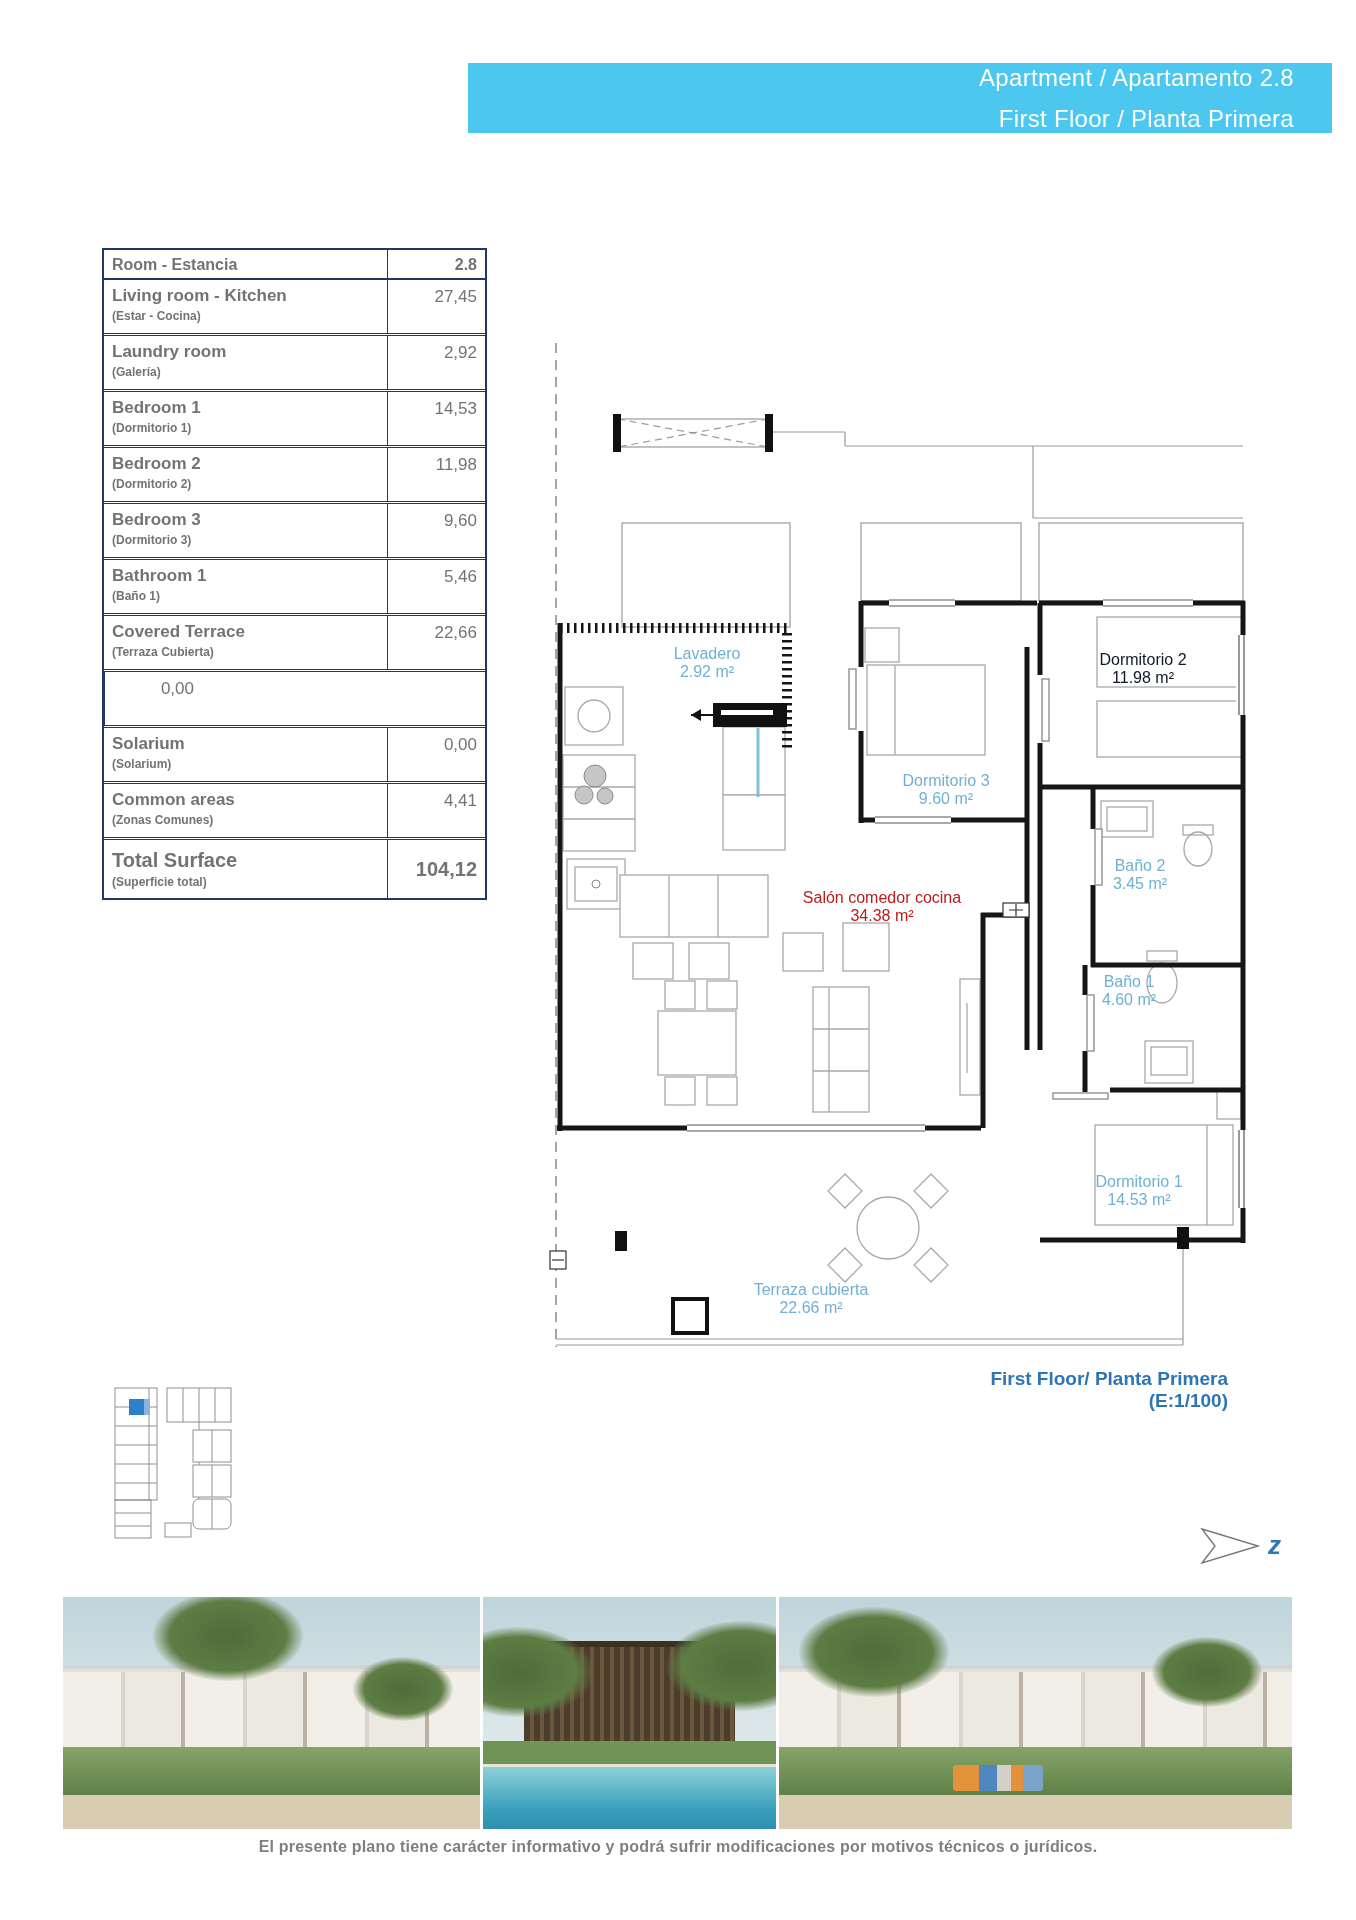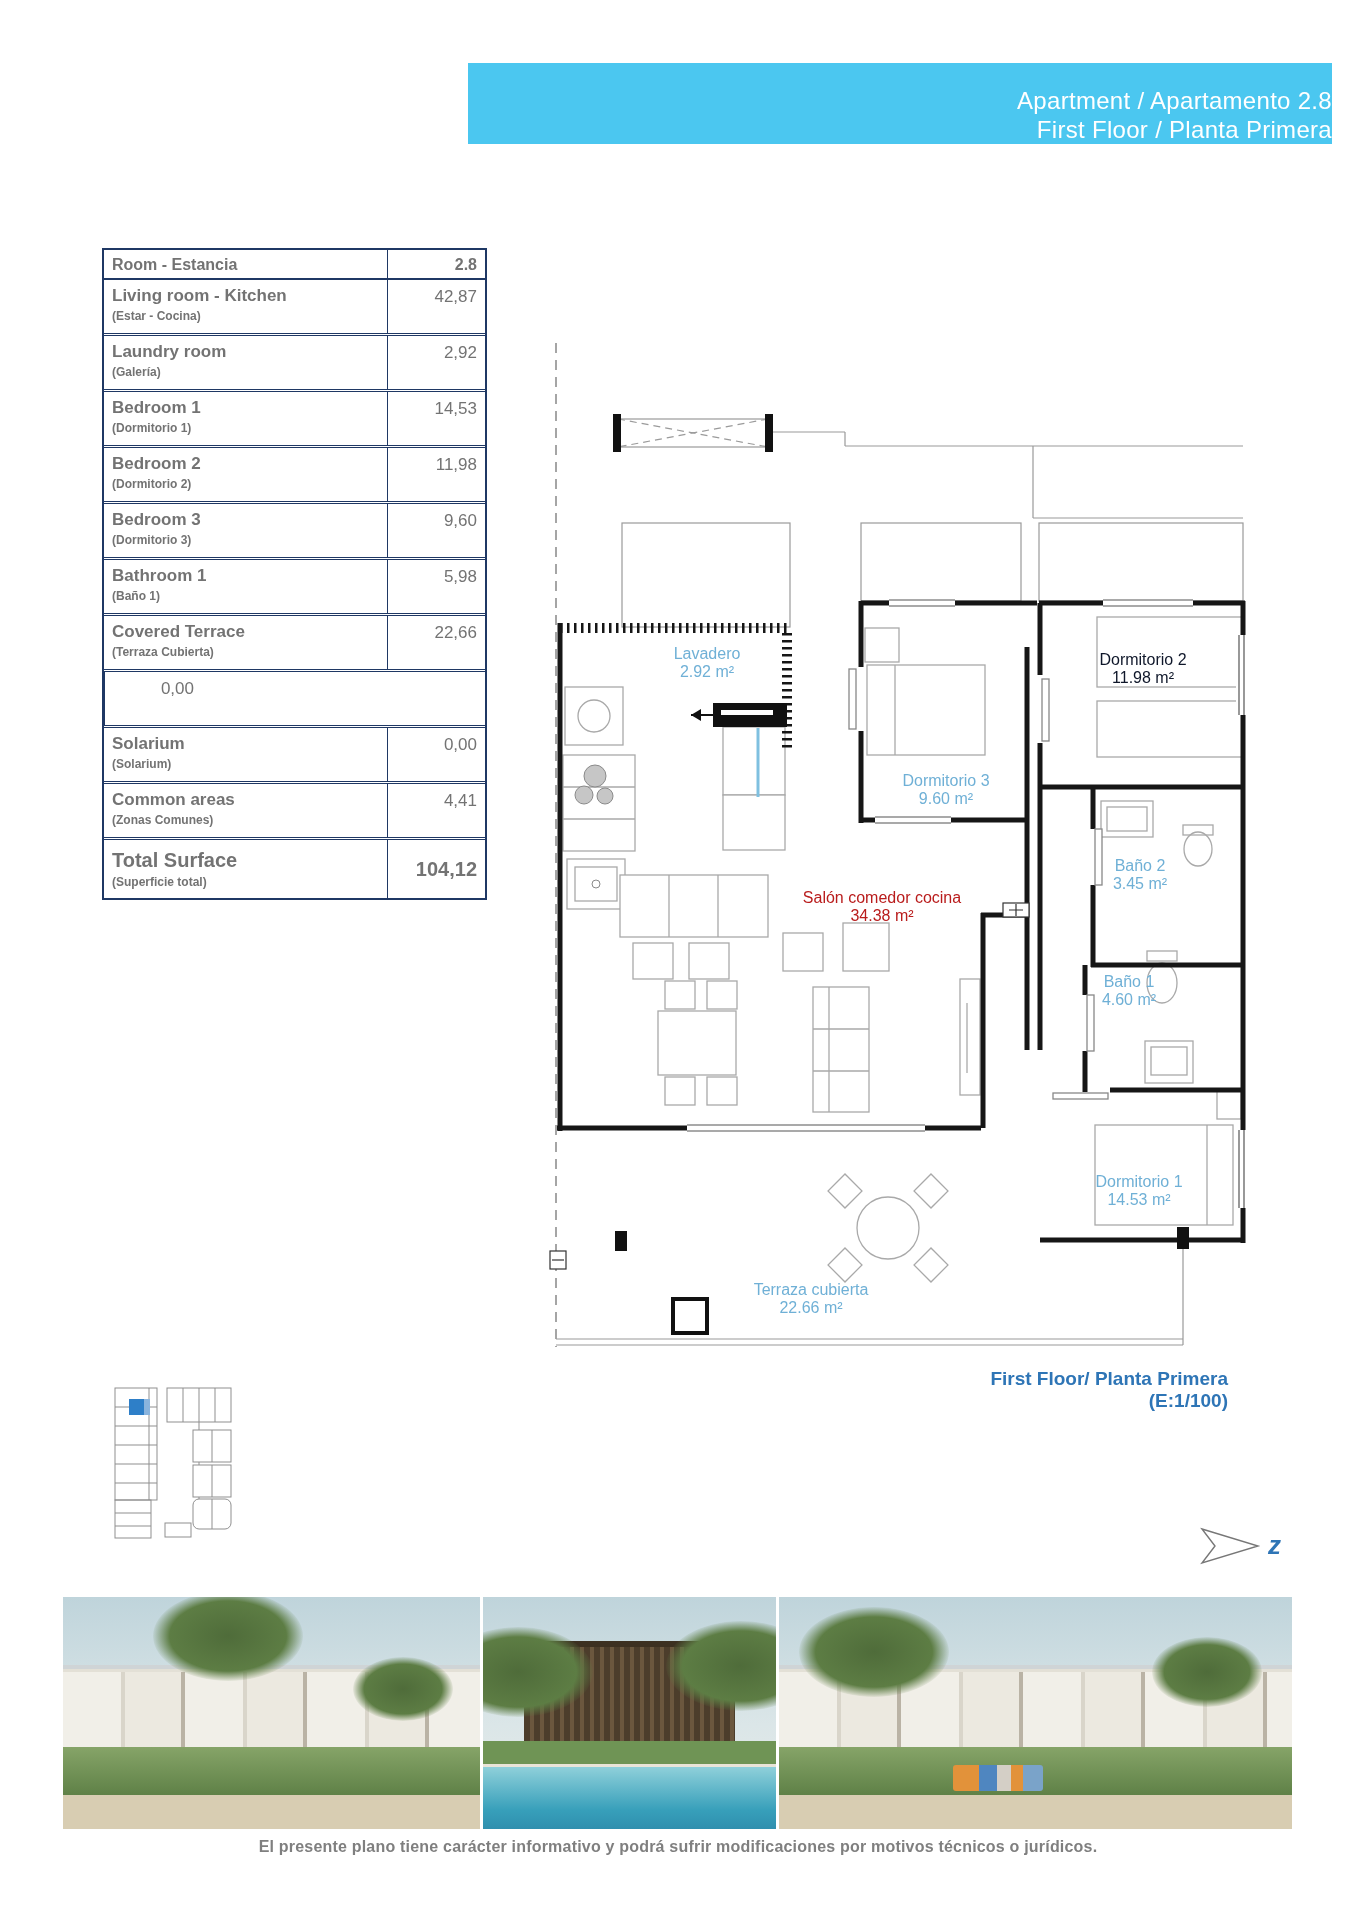"Apartment / Apartamento 2.8" .header-band { height: 81px -> 70px; justify-content: flex-end -> space-between; padding-right: none -> 38px }
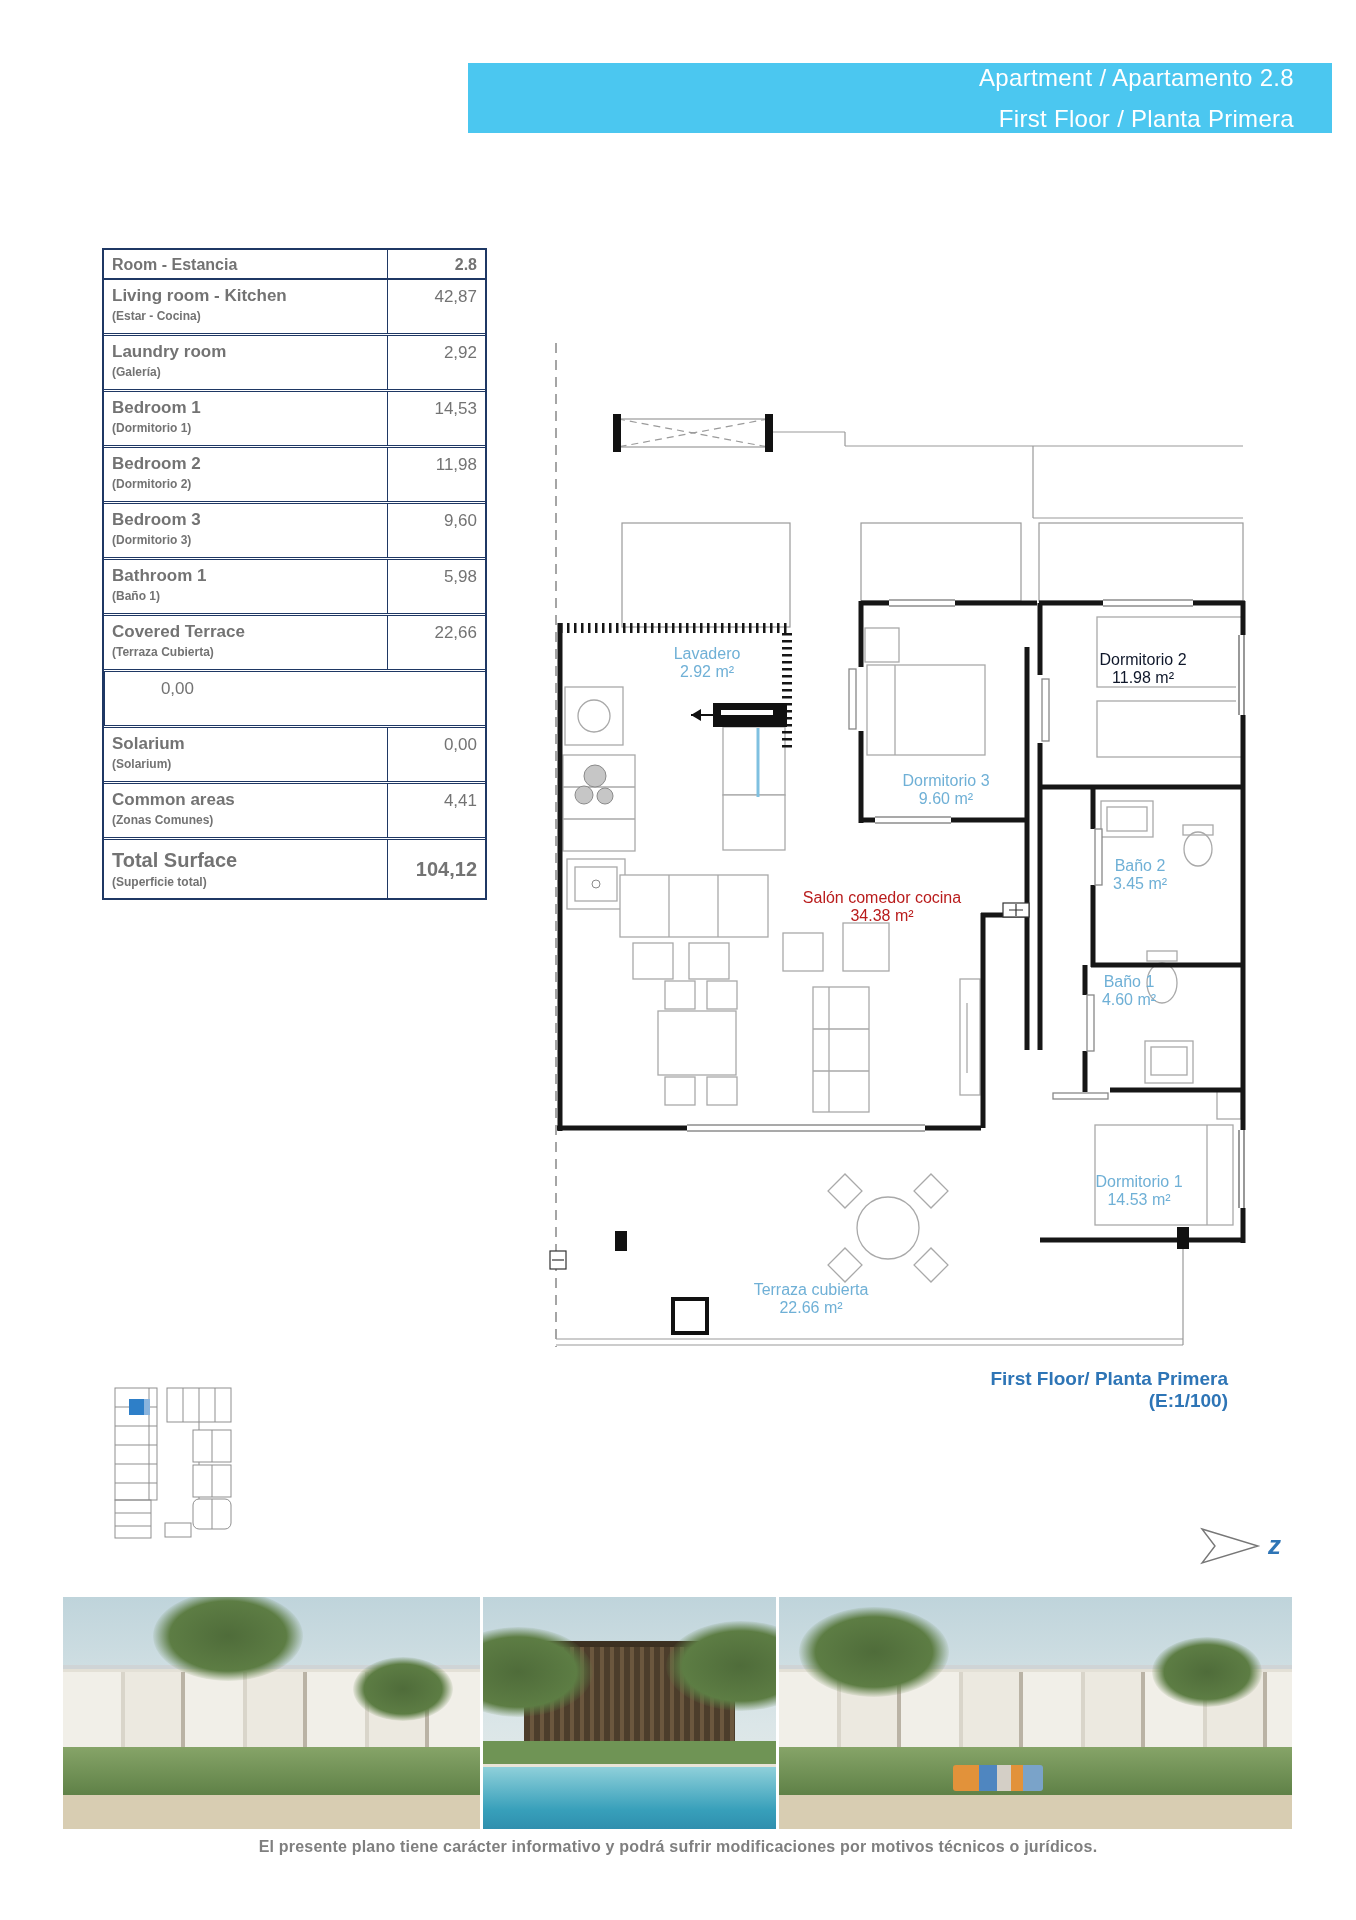"42,87" div.val { text: 42,87 -> 27,45 }
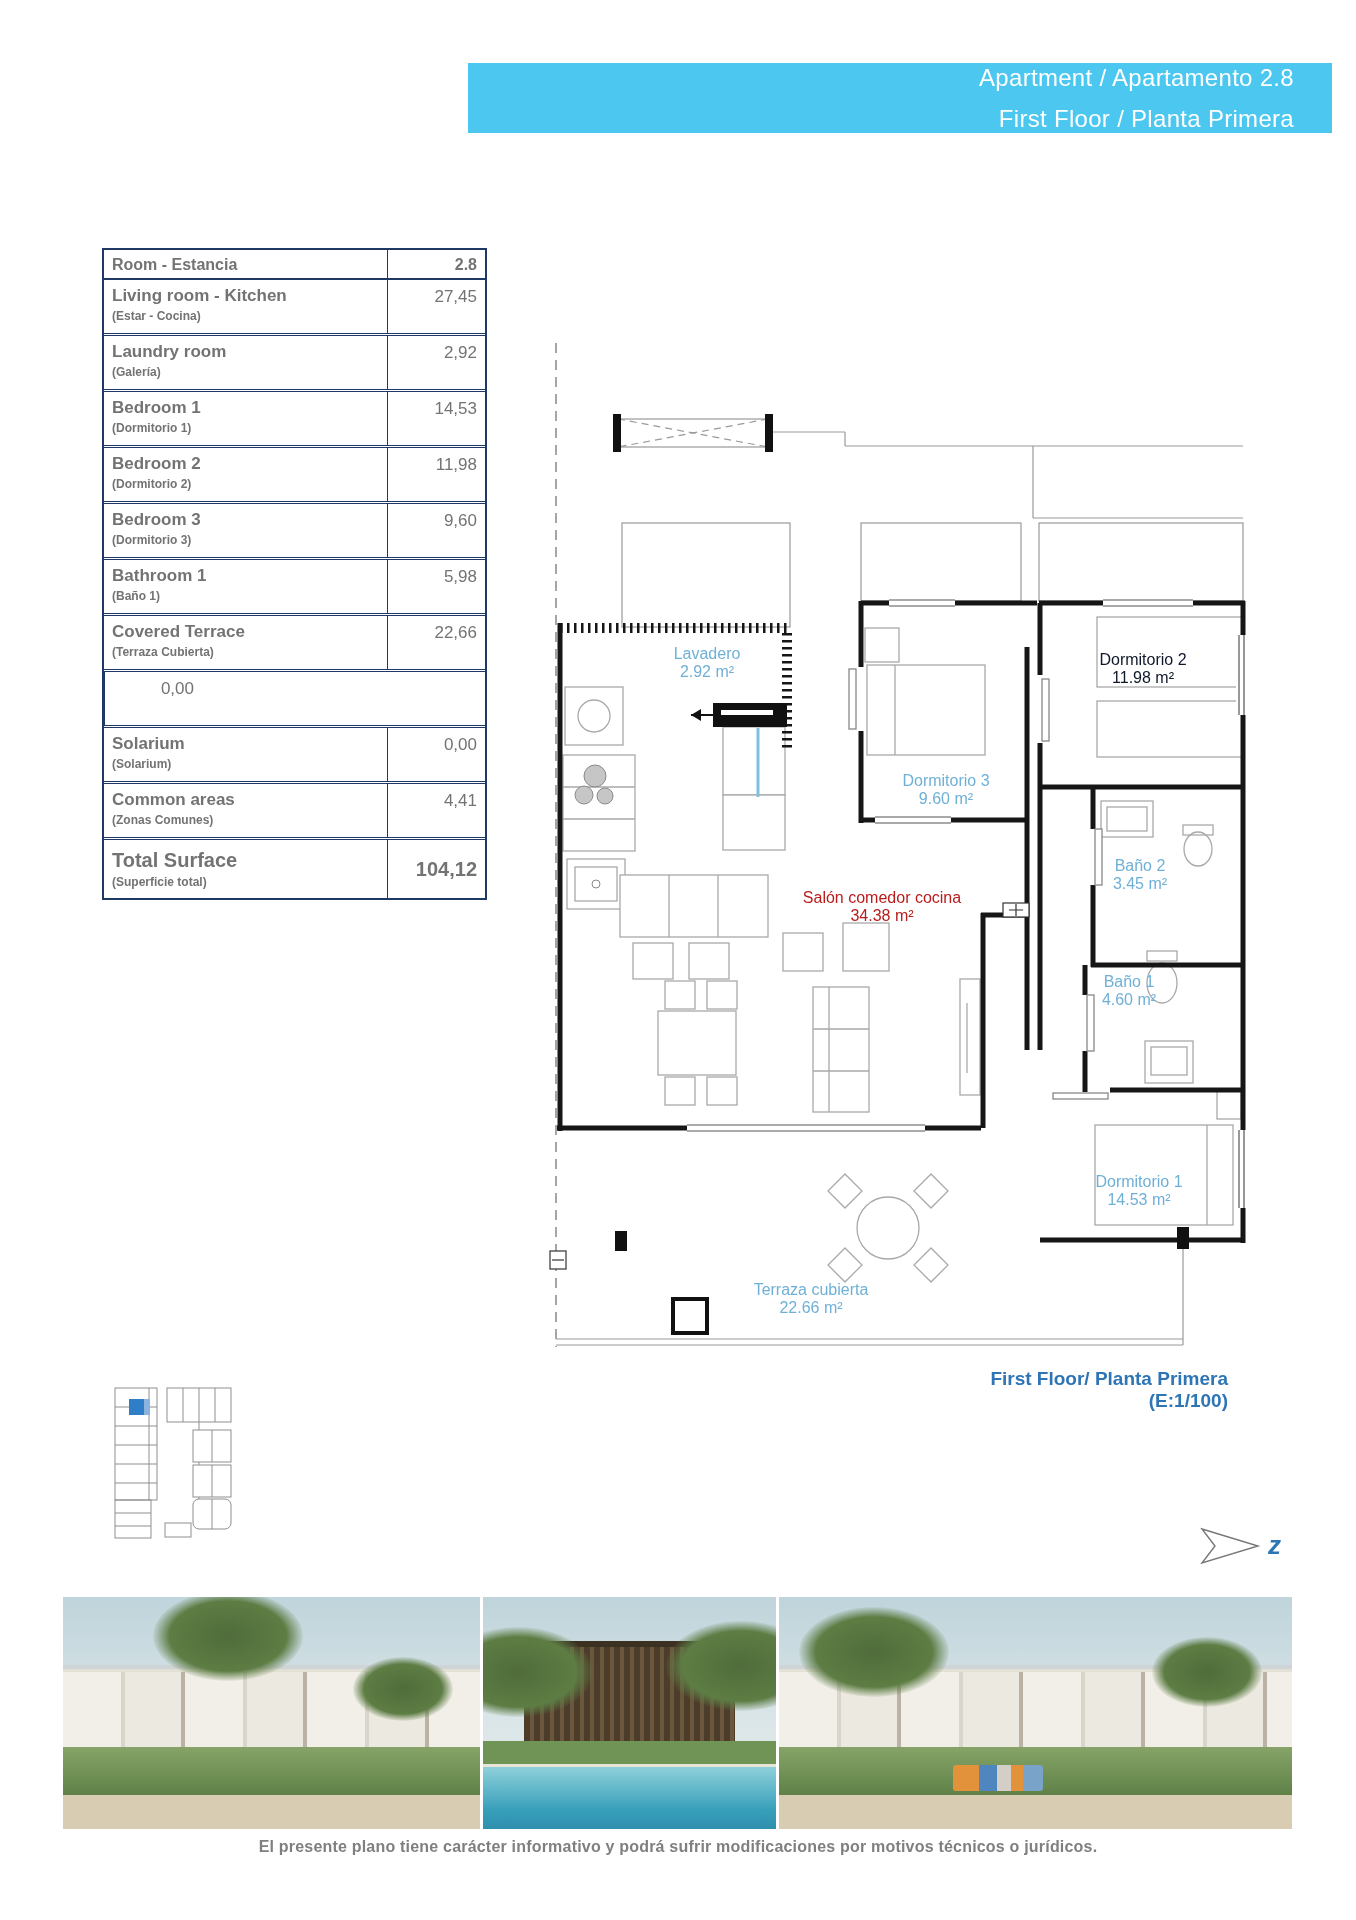"5,98" div.val { text: 5,98 -> 5,46 }
